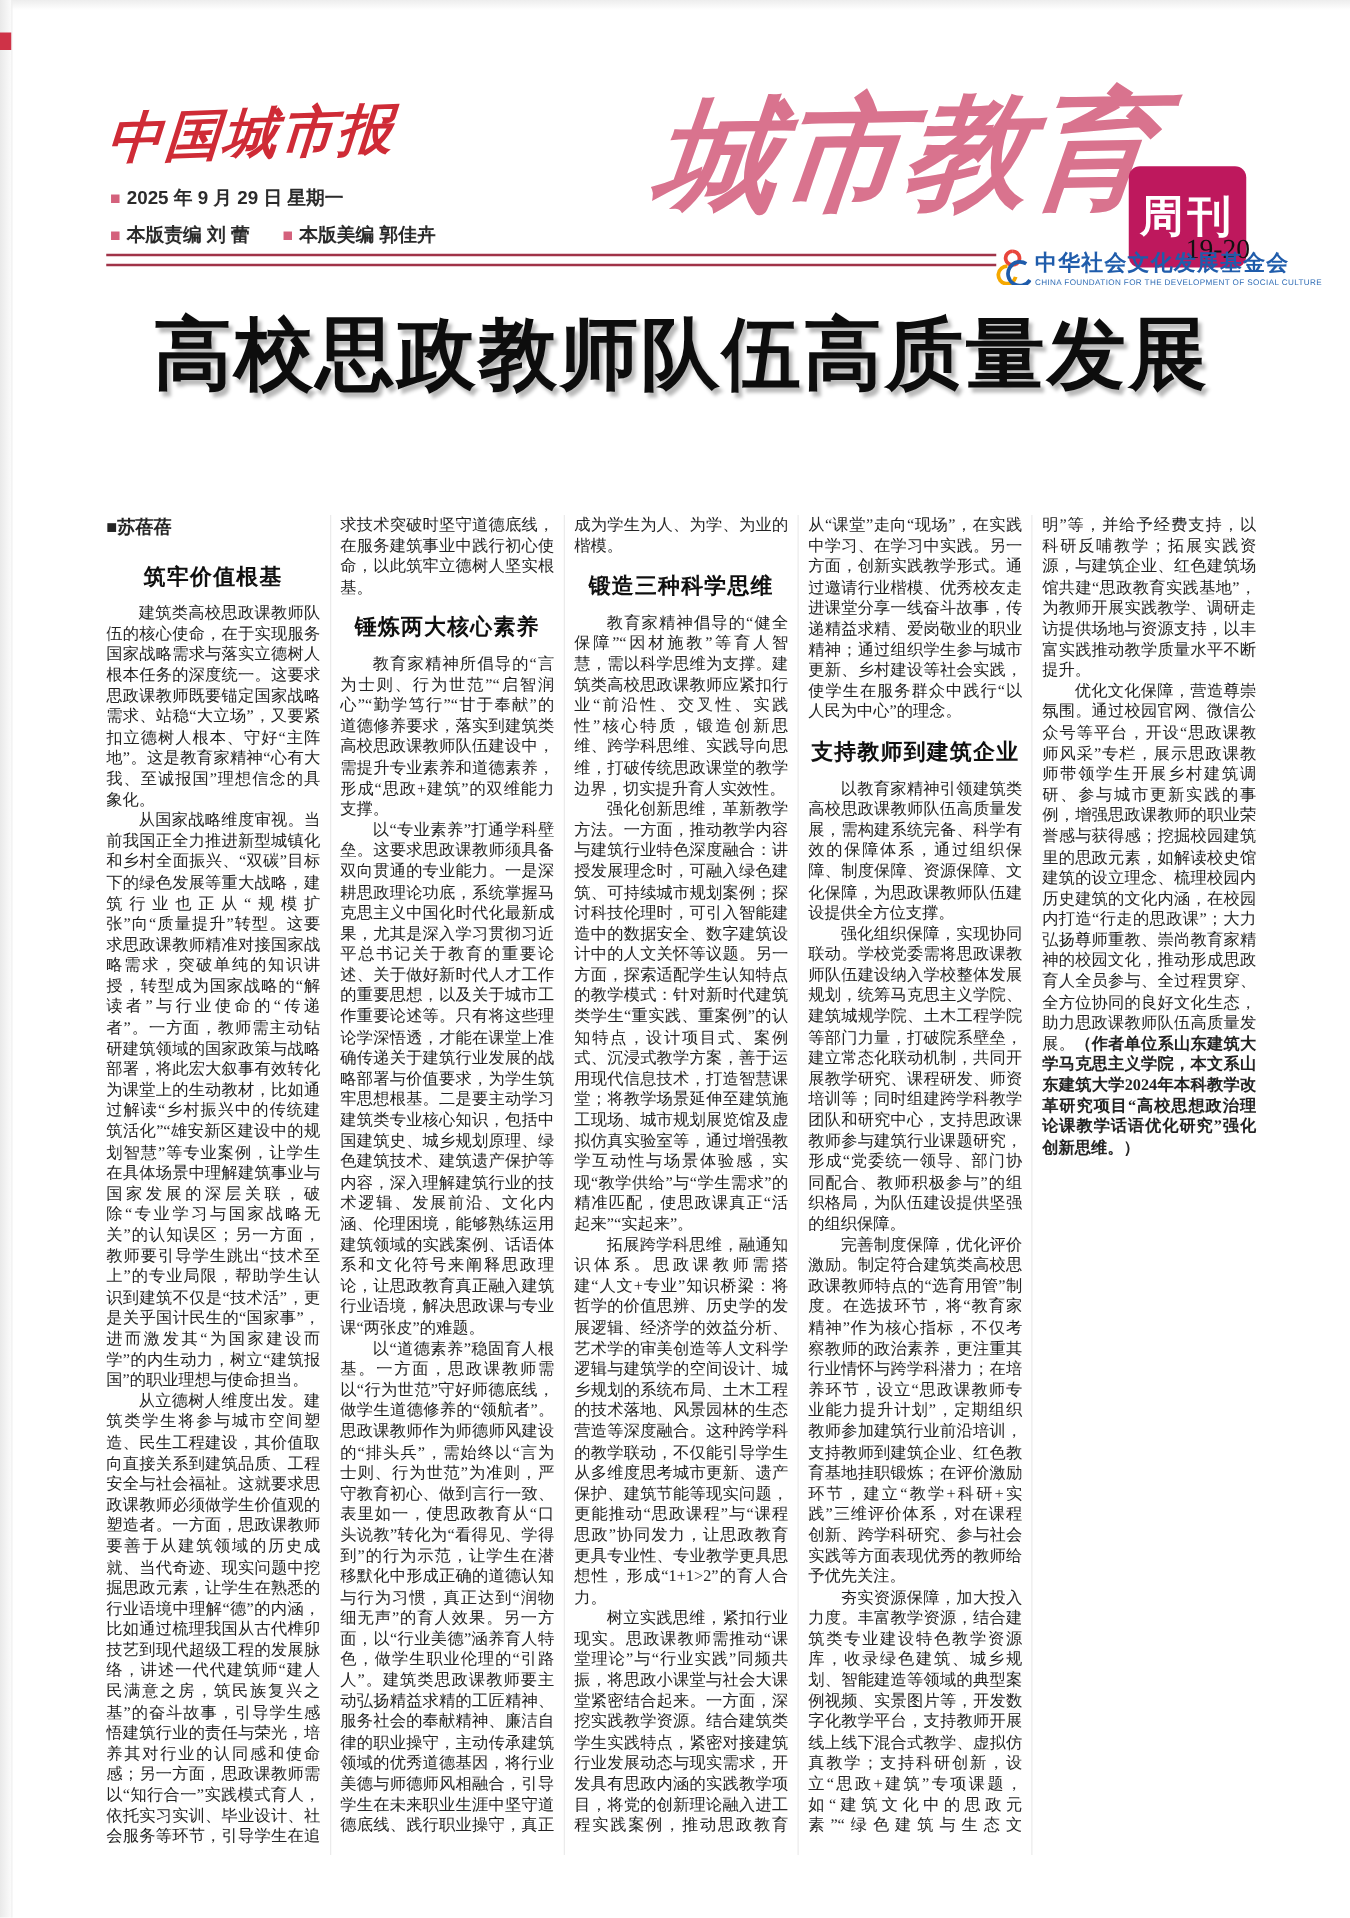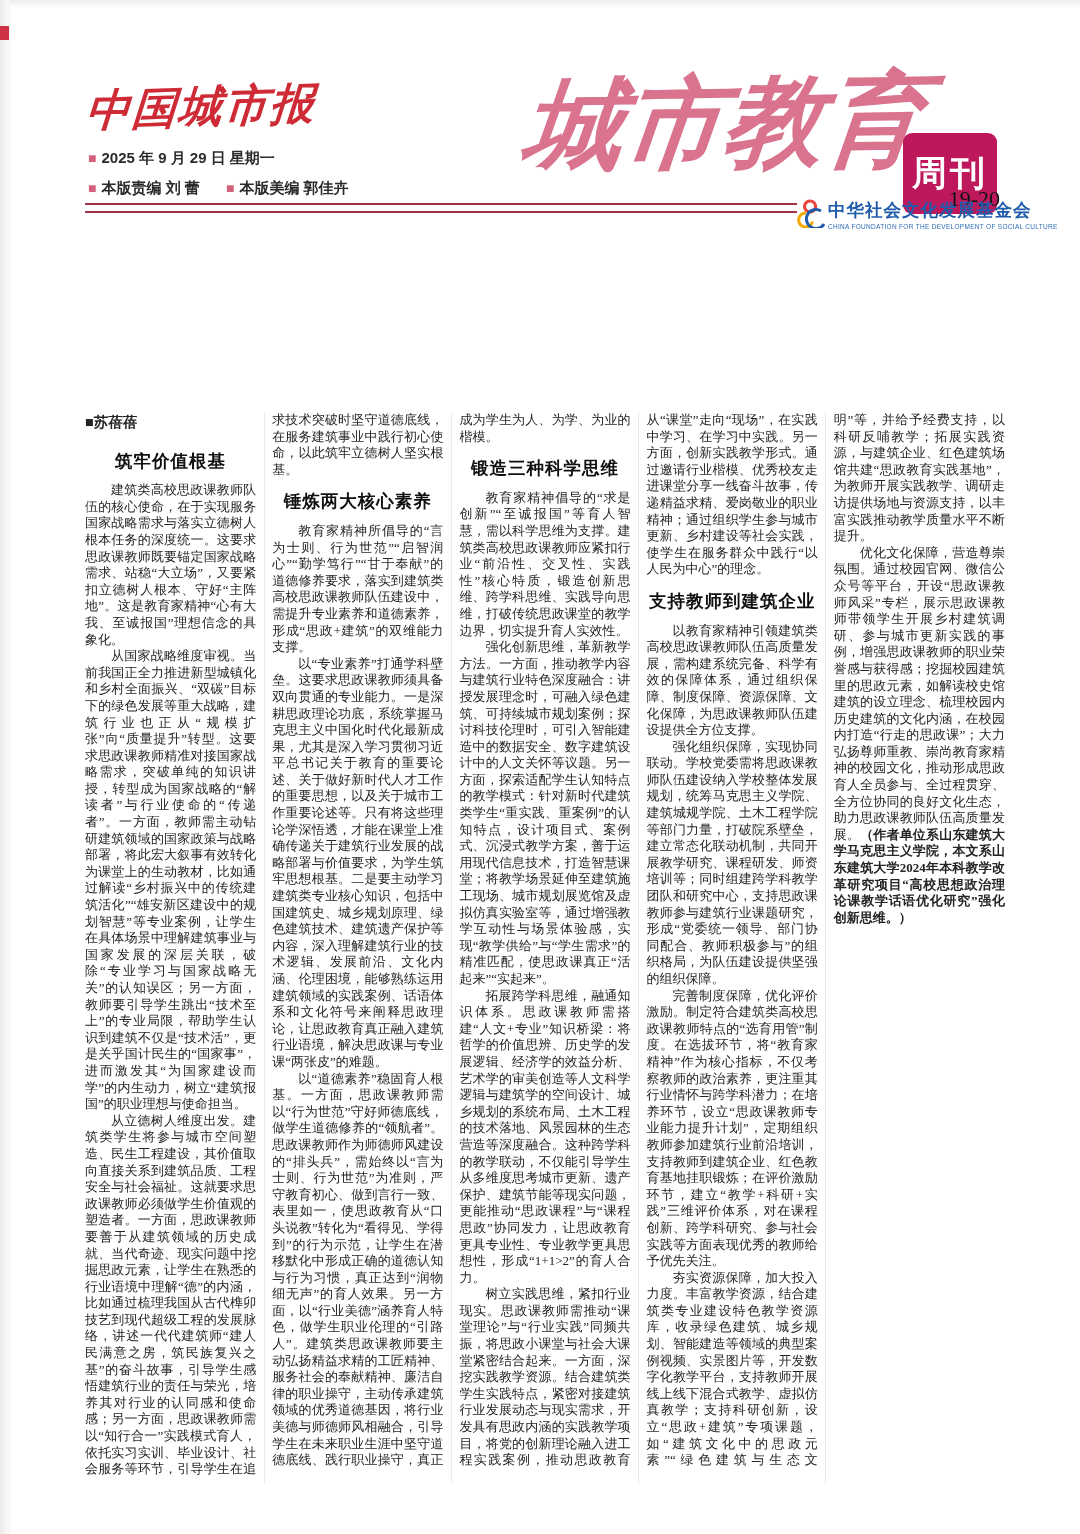"高校思政教师队伍高质量发展" div.l2 { html: none -> <div>高校思政教师队伍高质量发展</div> }
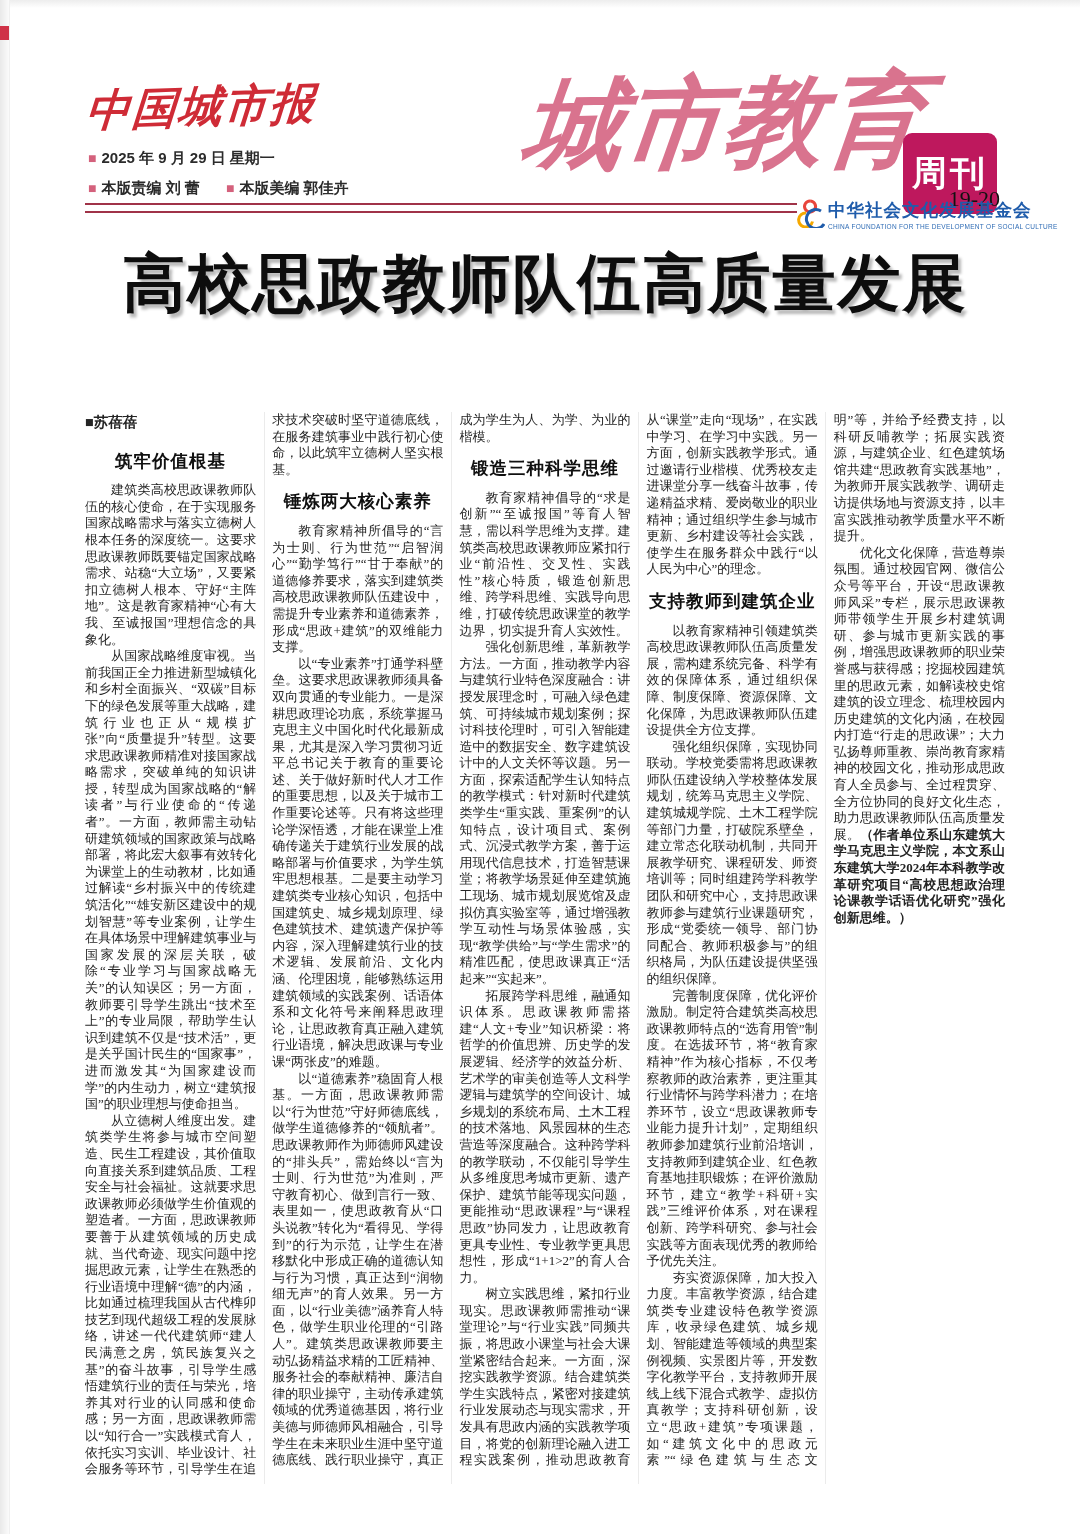"教育家精神倡导的“求是创新”“至诚报国”等育人智慧，需以科学思维为支撑。建筑类高" p { text: 求是创新”“至诚报国 -> 健全保障”“因材施教 }
